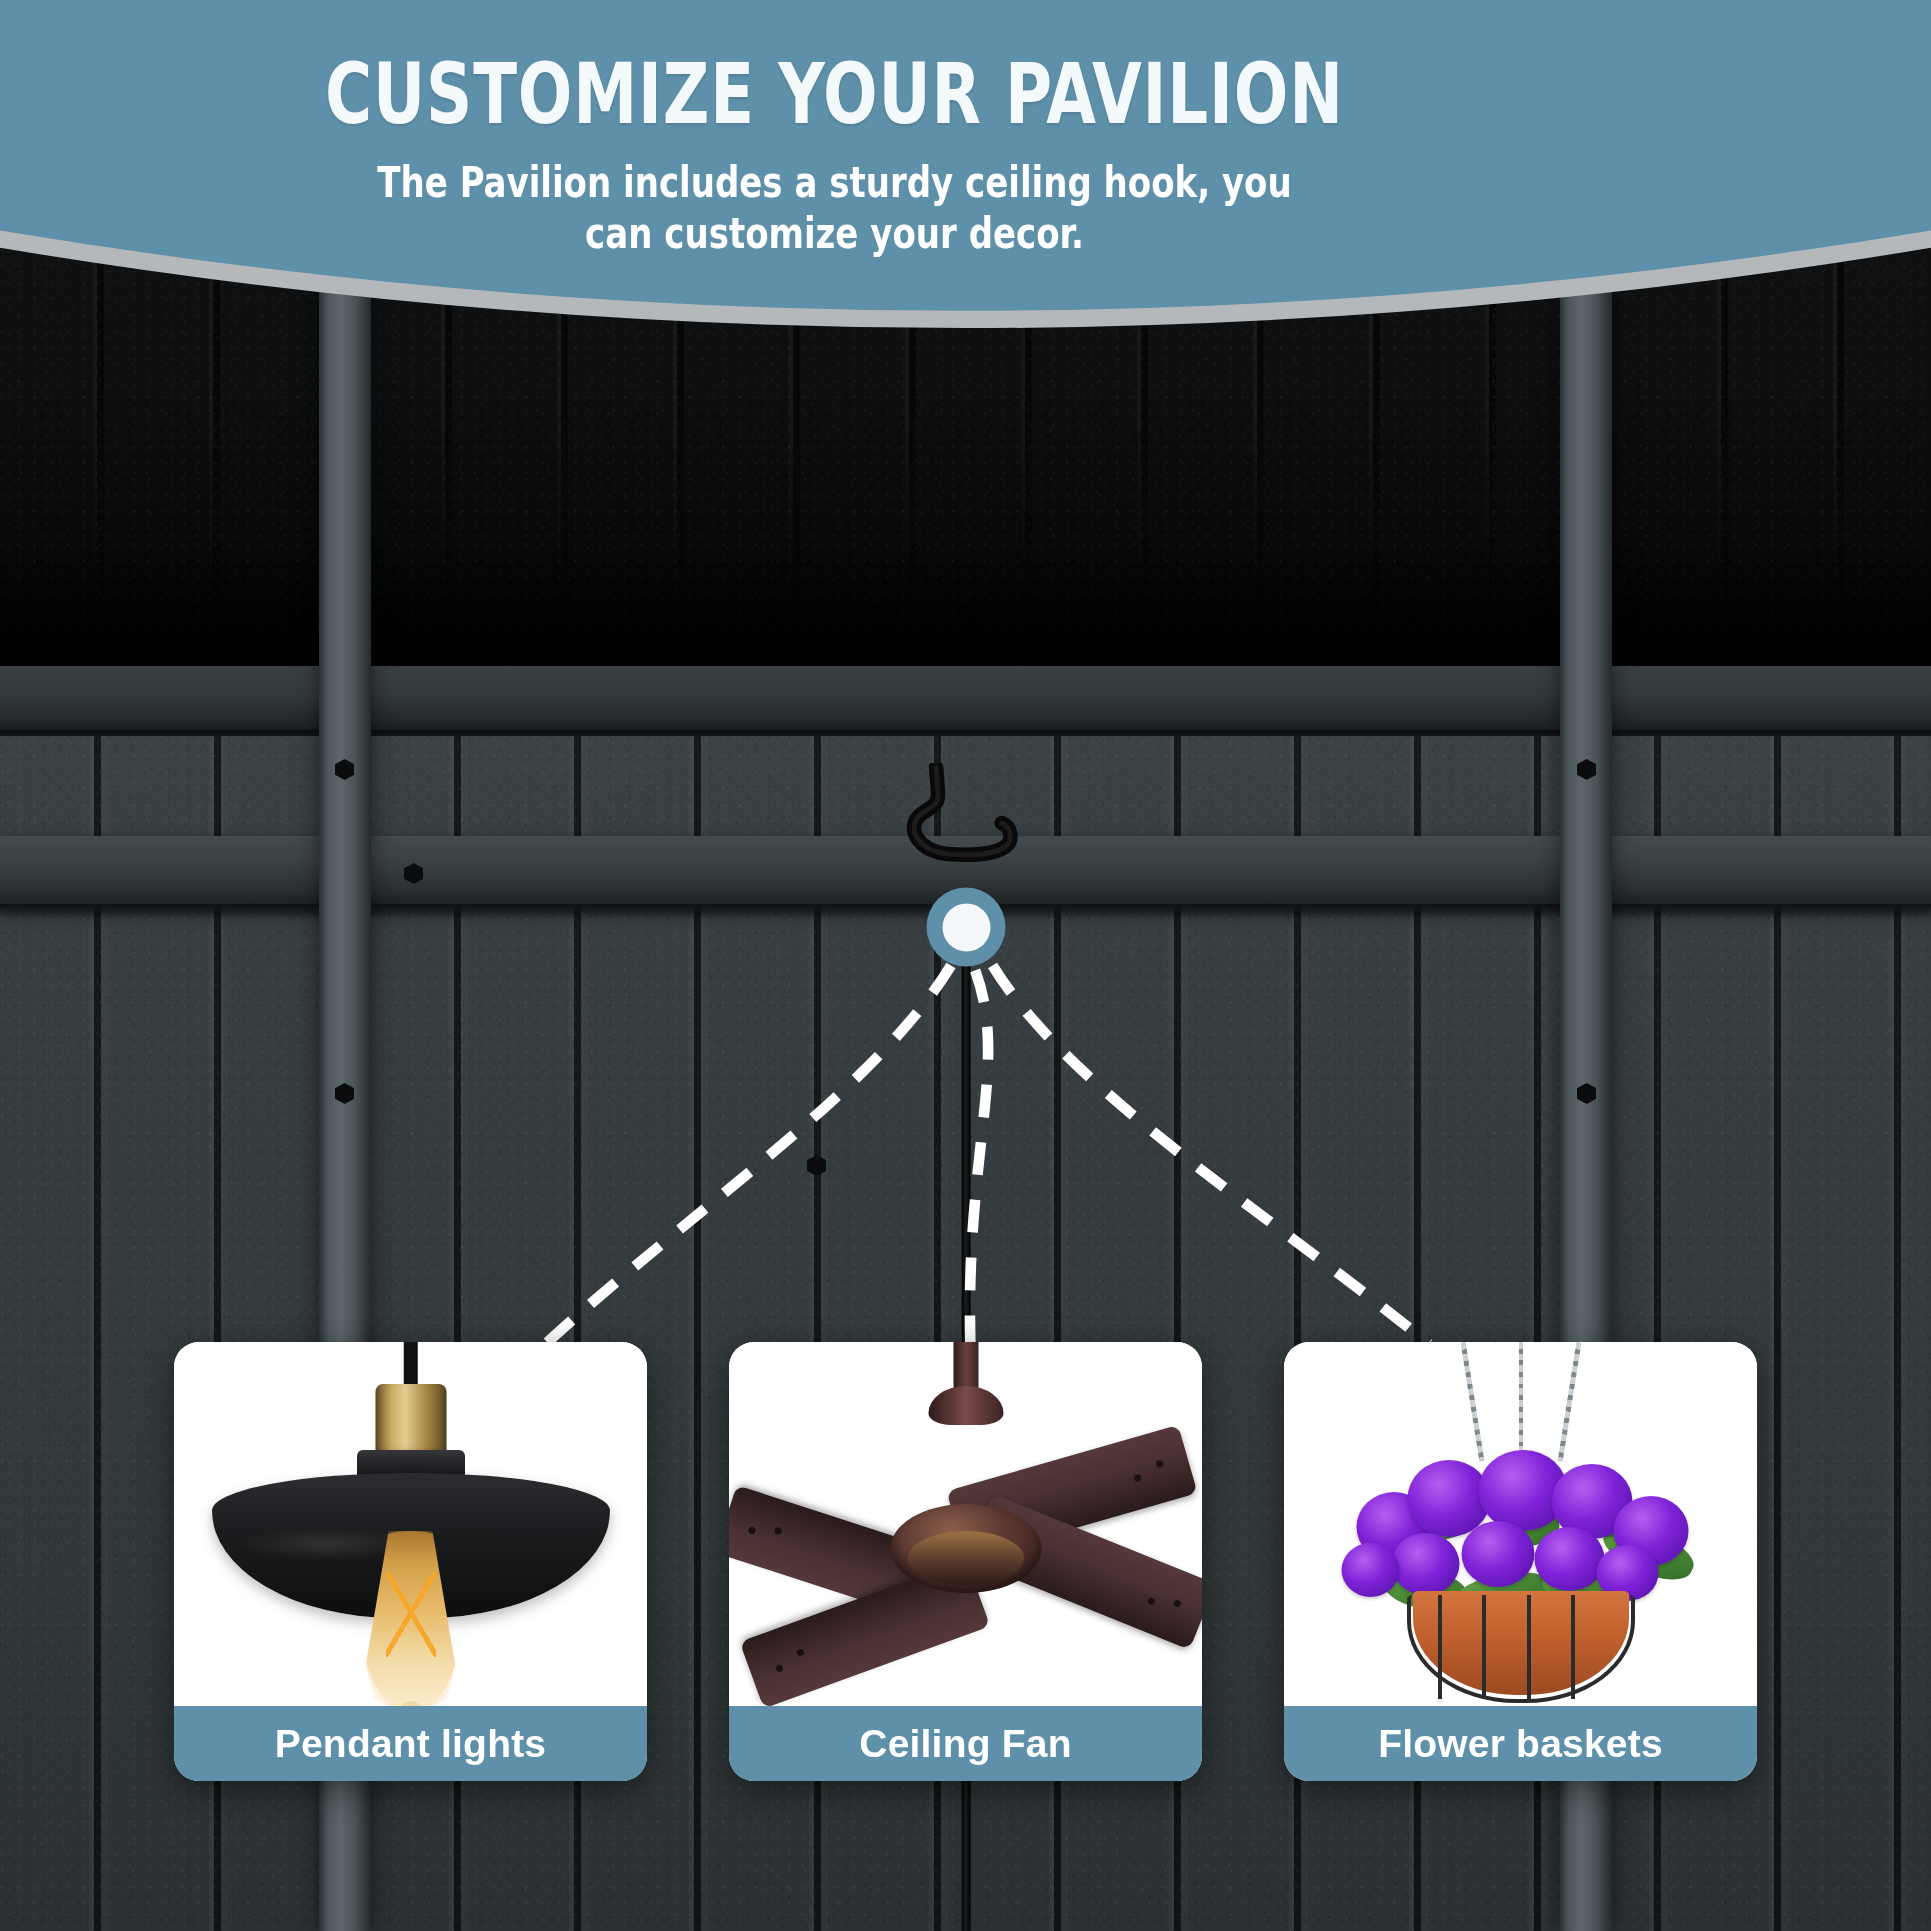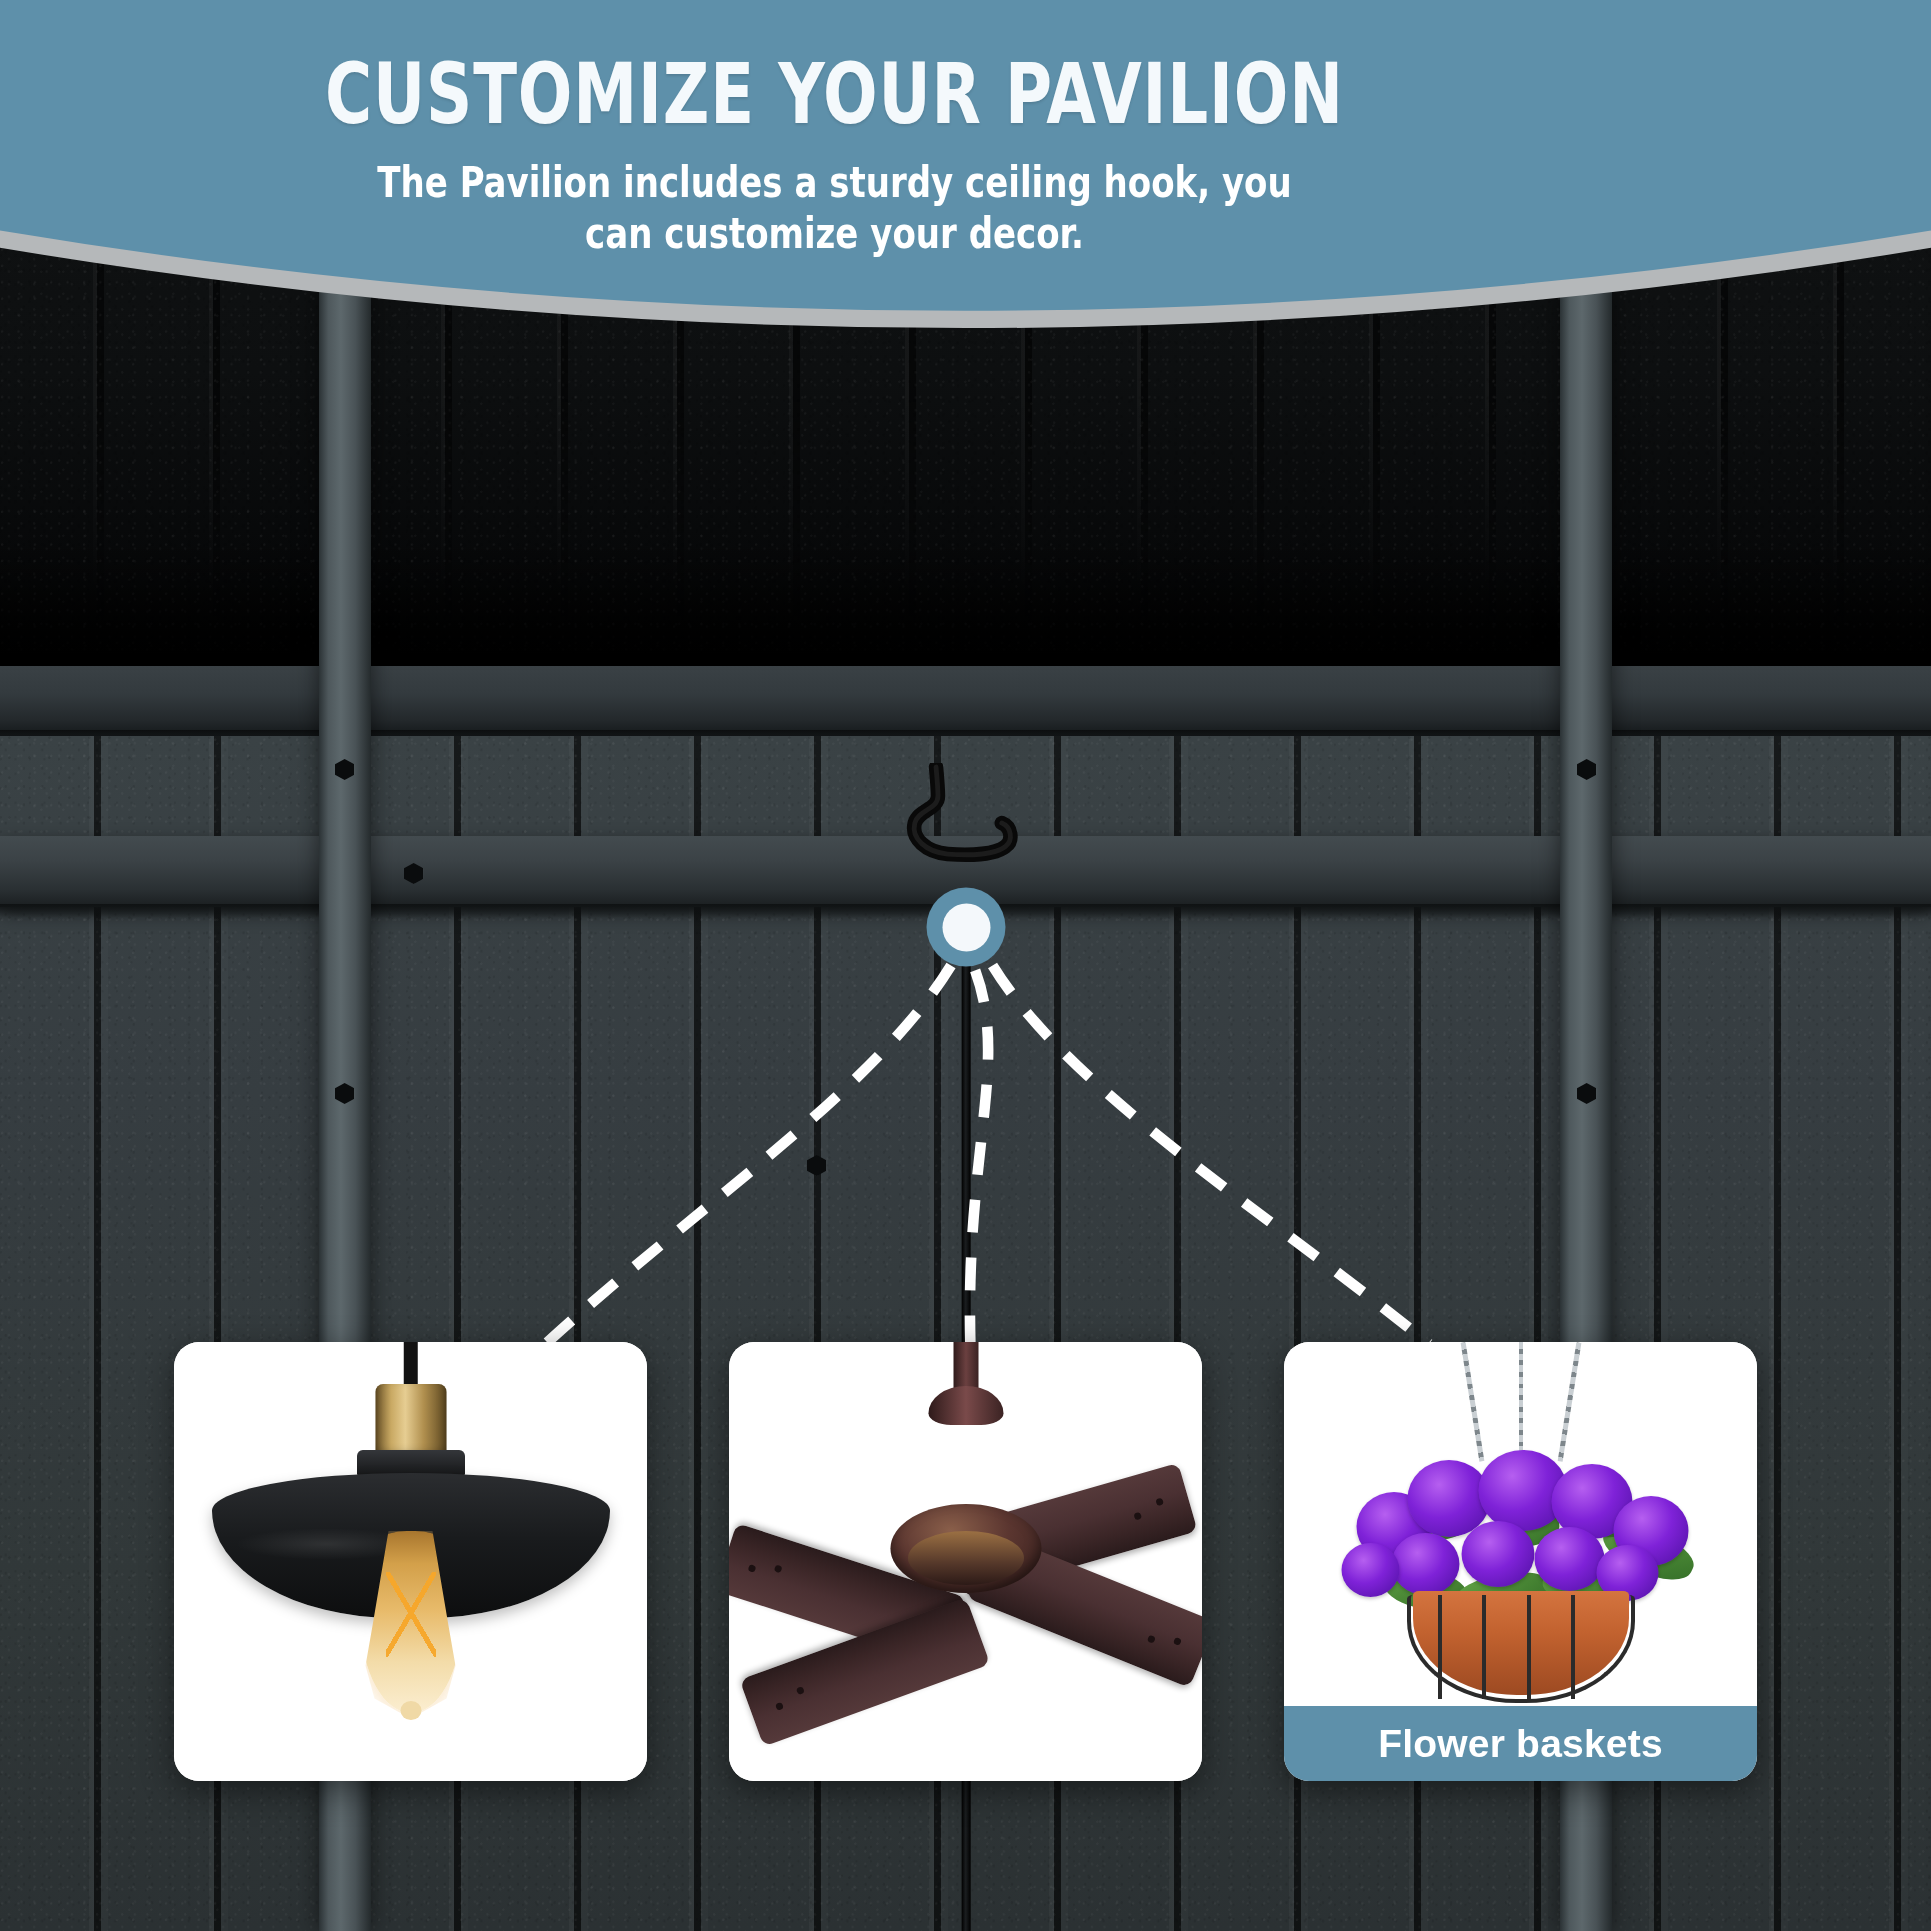"Pendant lights" div.card-label { html: none -> <div>Pendant lights</div> }
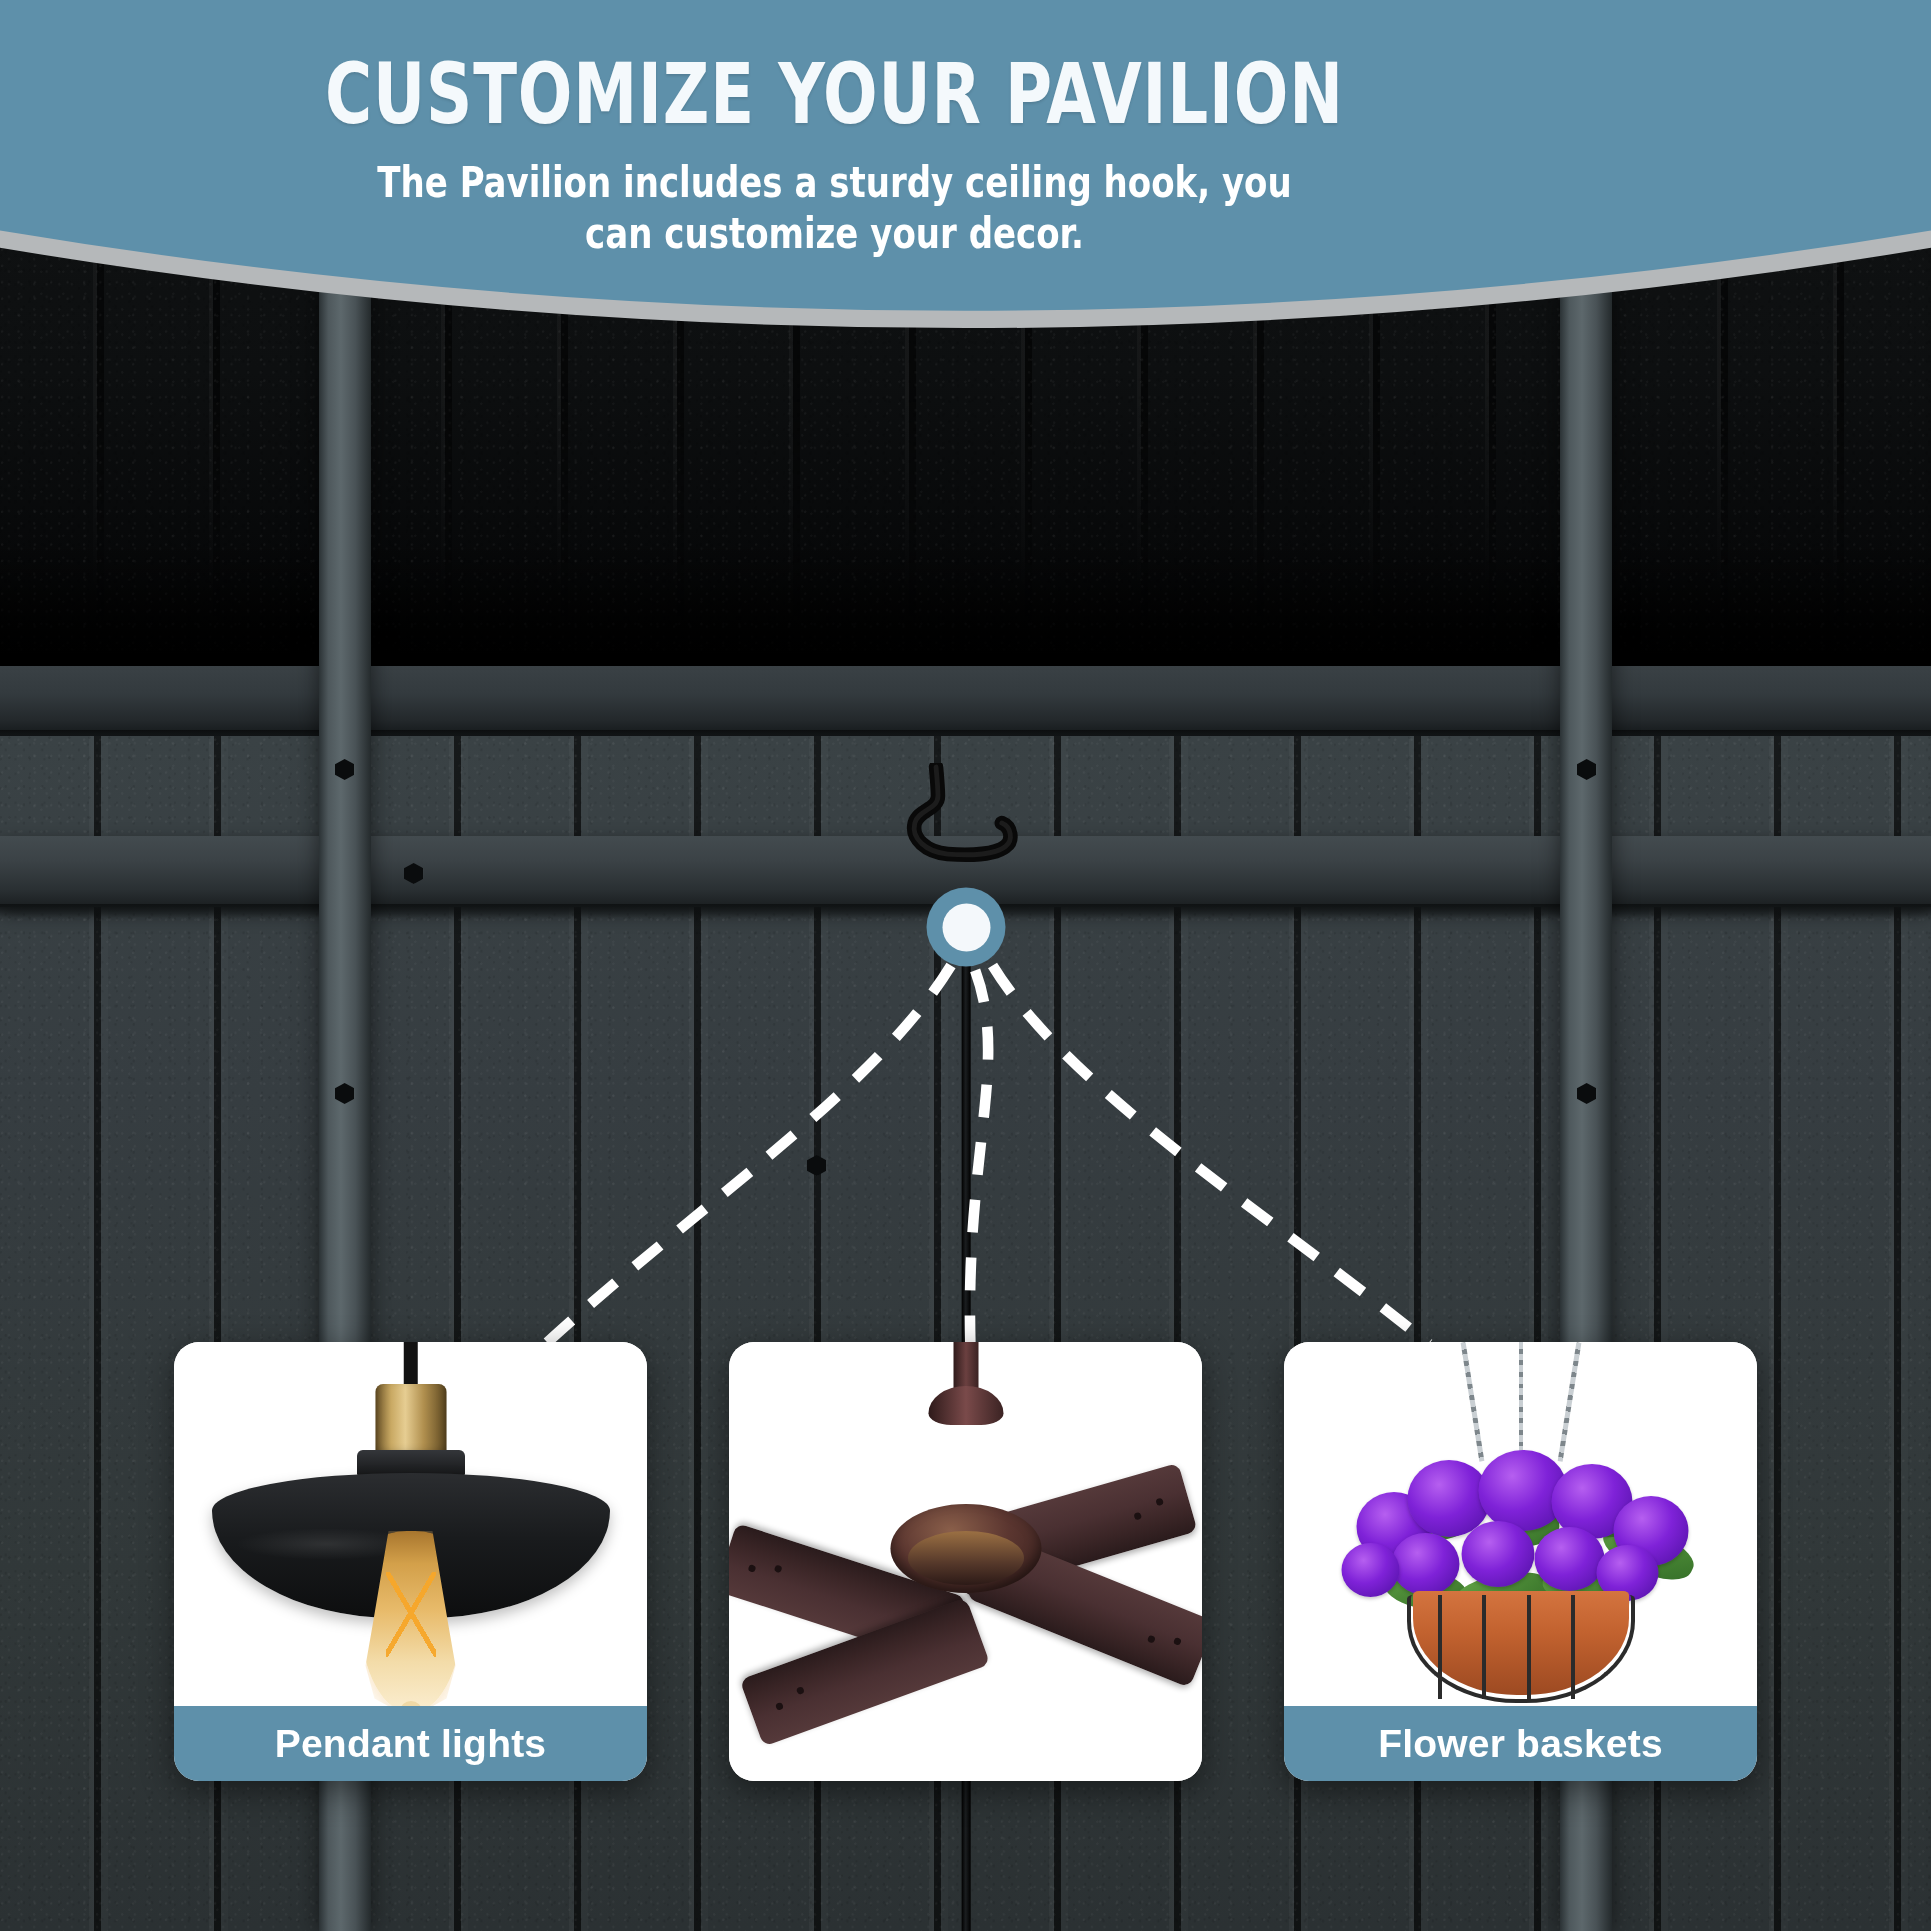"Ceiling Fan" div.card-label { html: none -> <div>Ceiling Fan</div> }
